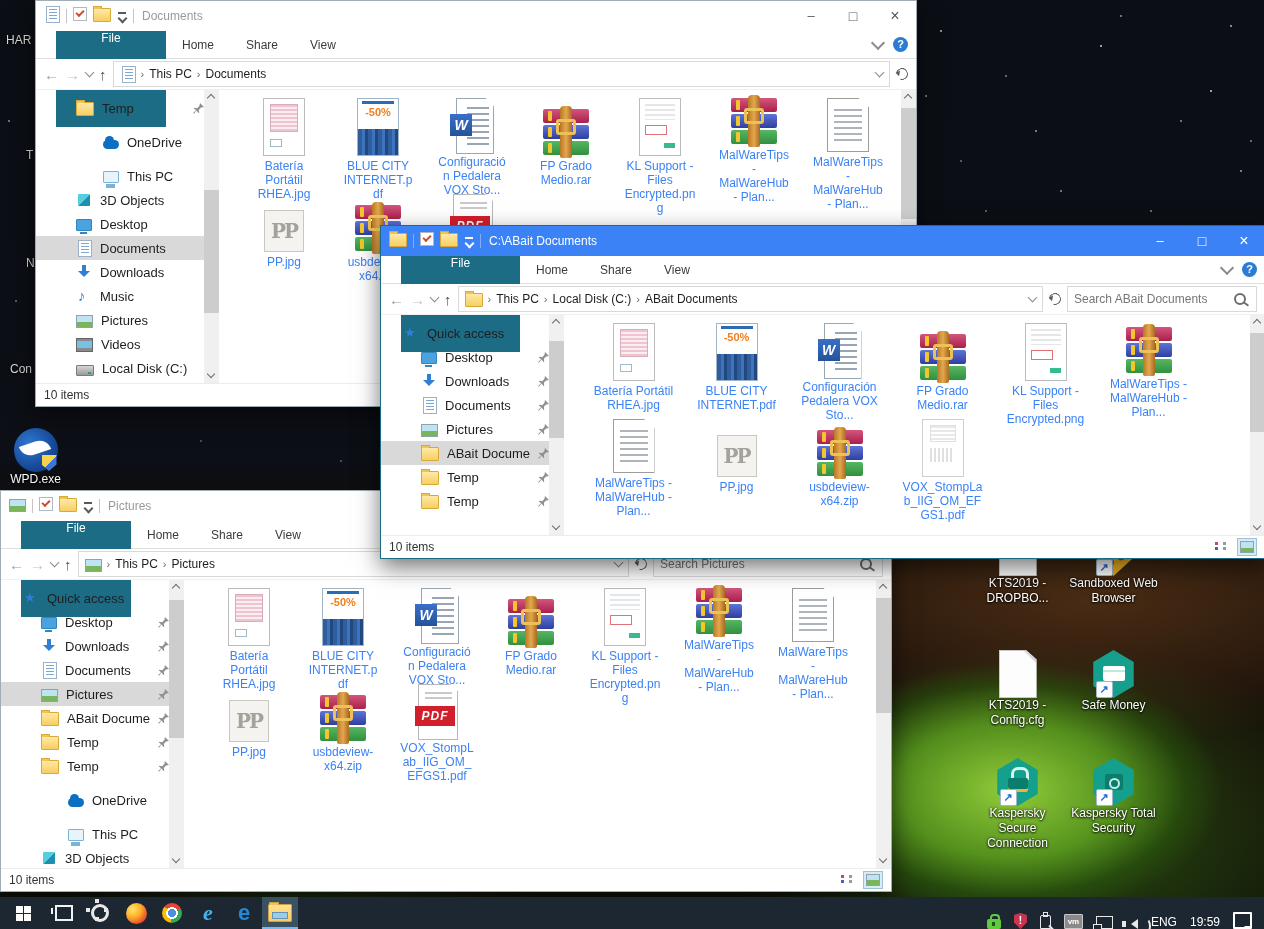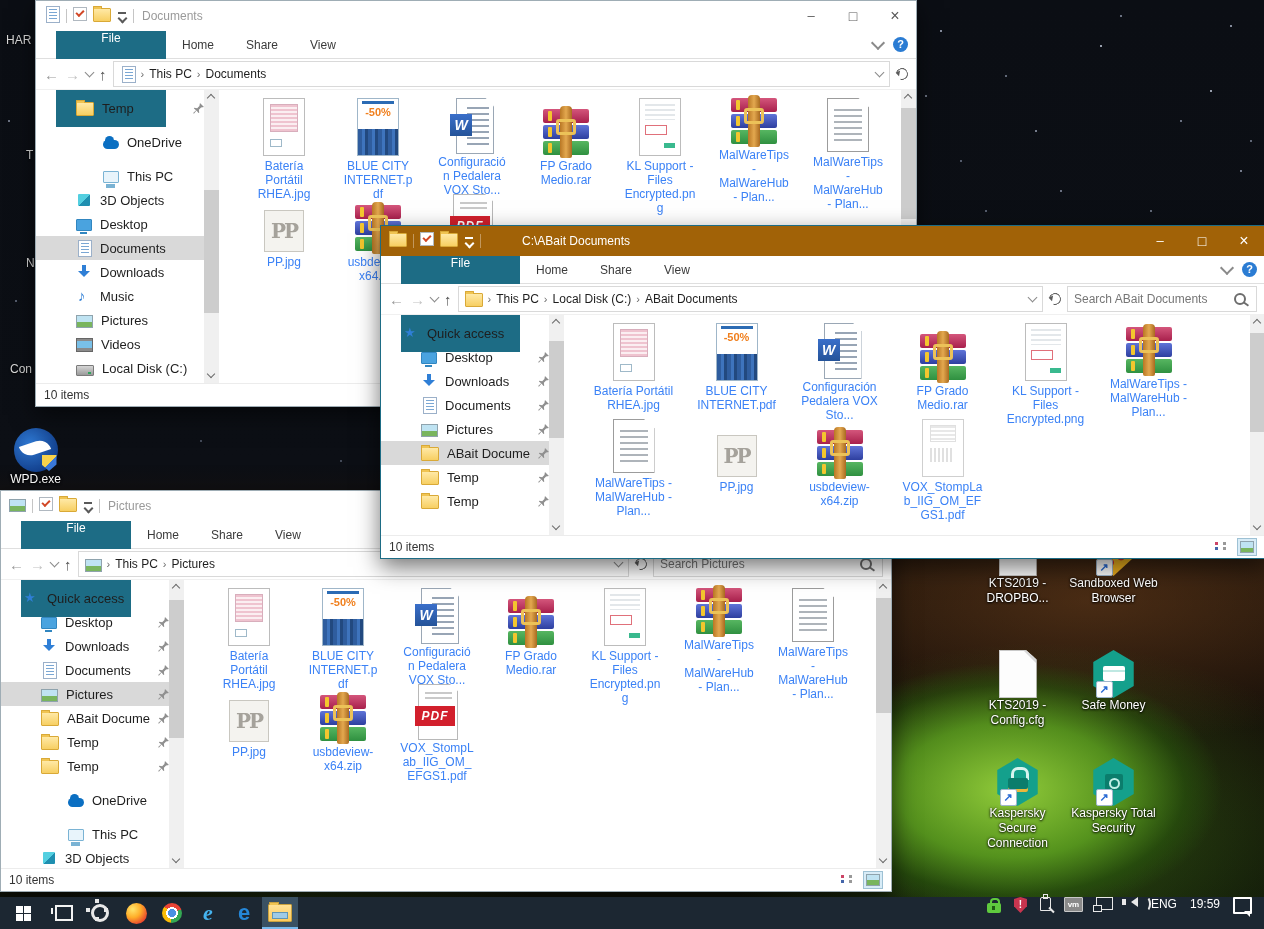"C:\ABait Documents" .active .titlebar { background: #a16207 -> #3b82f6; gap: 33px -> none }
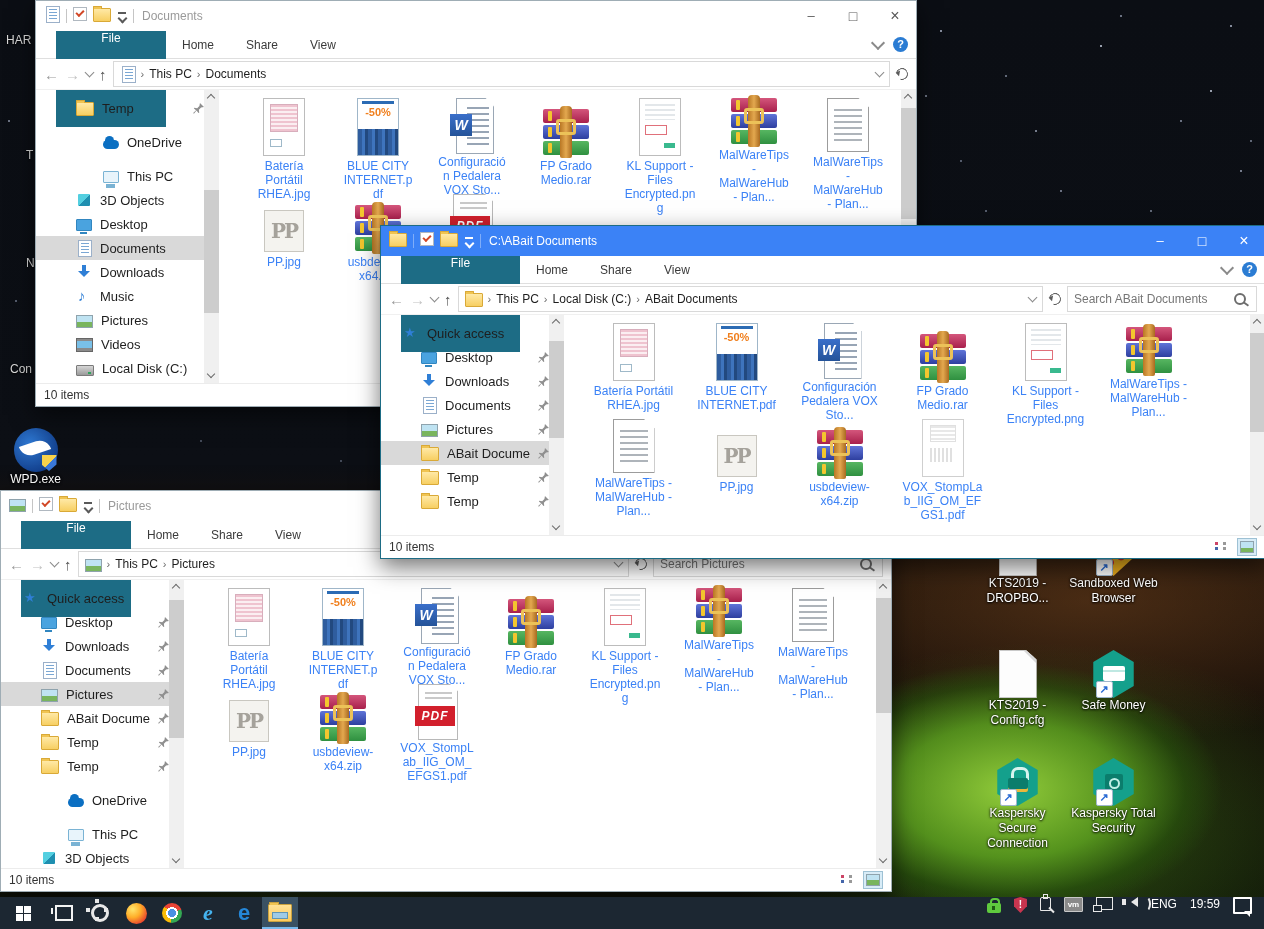"ENG" .tb-tray { align-items: flex-start -> flex-end }
